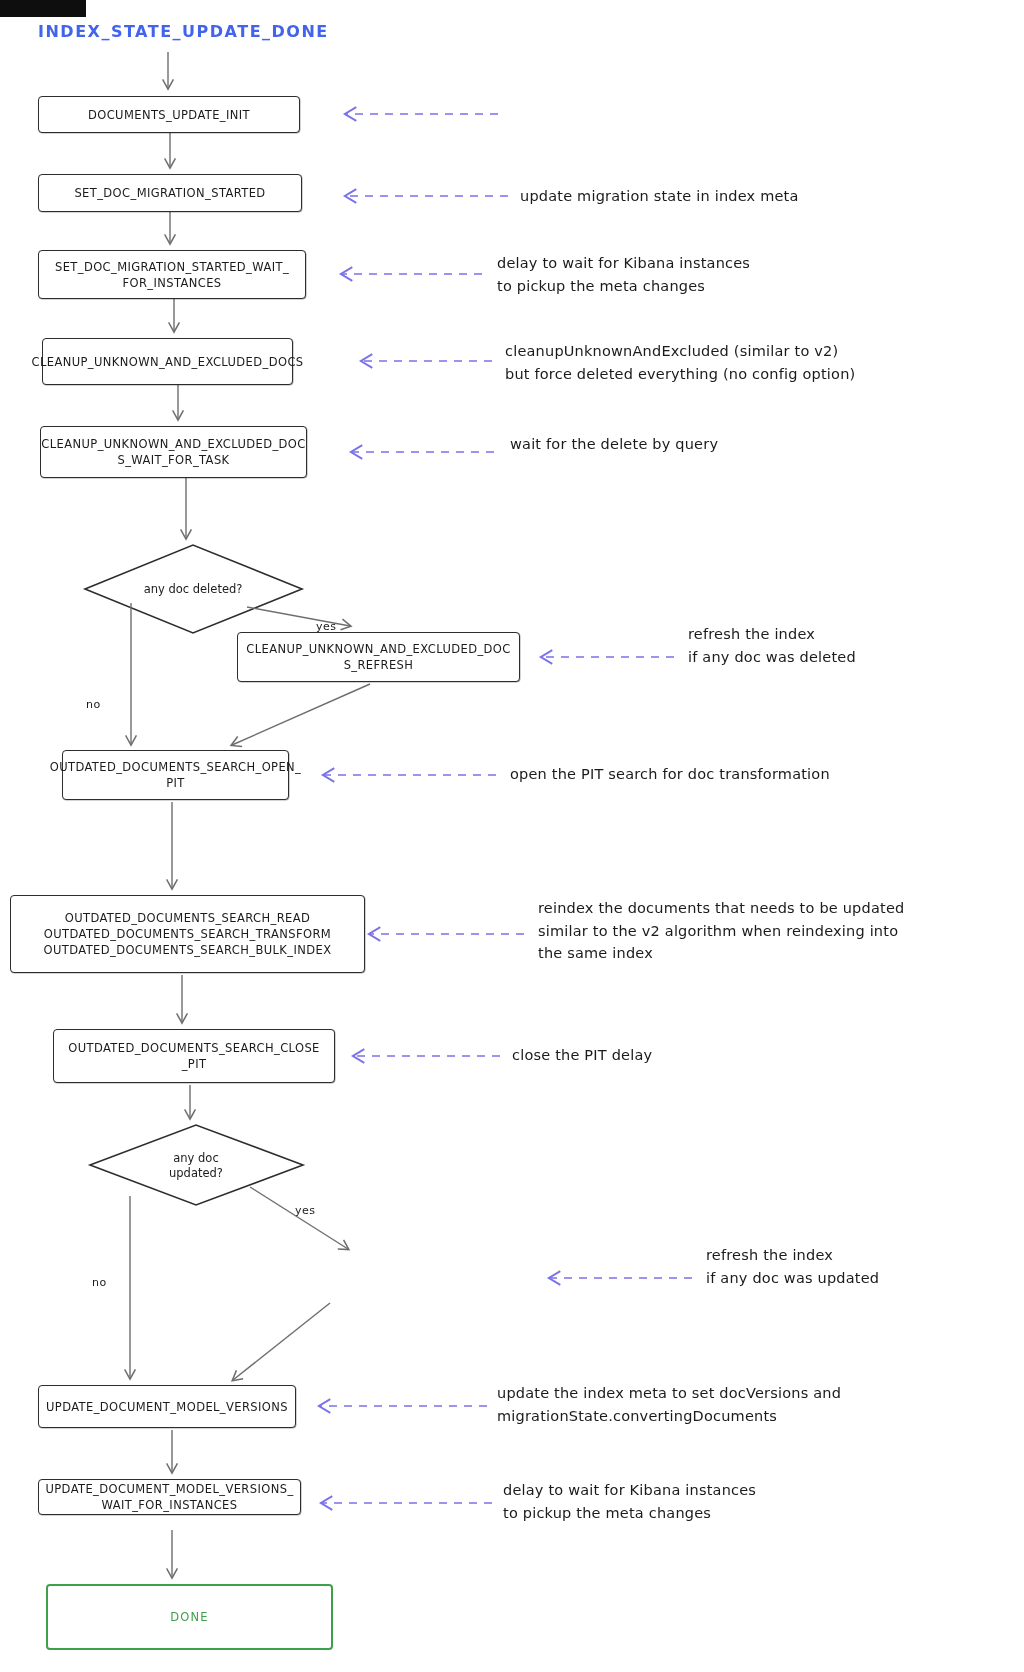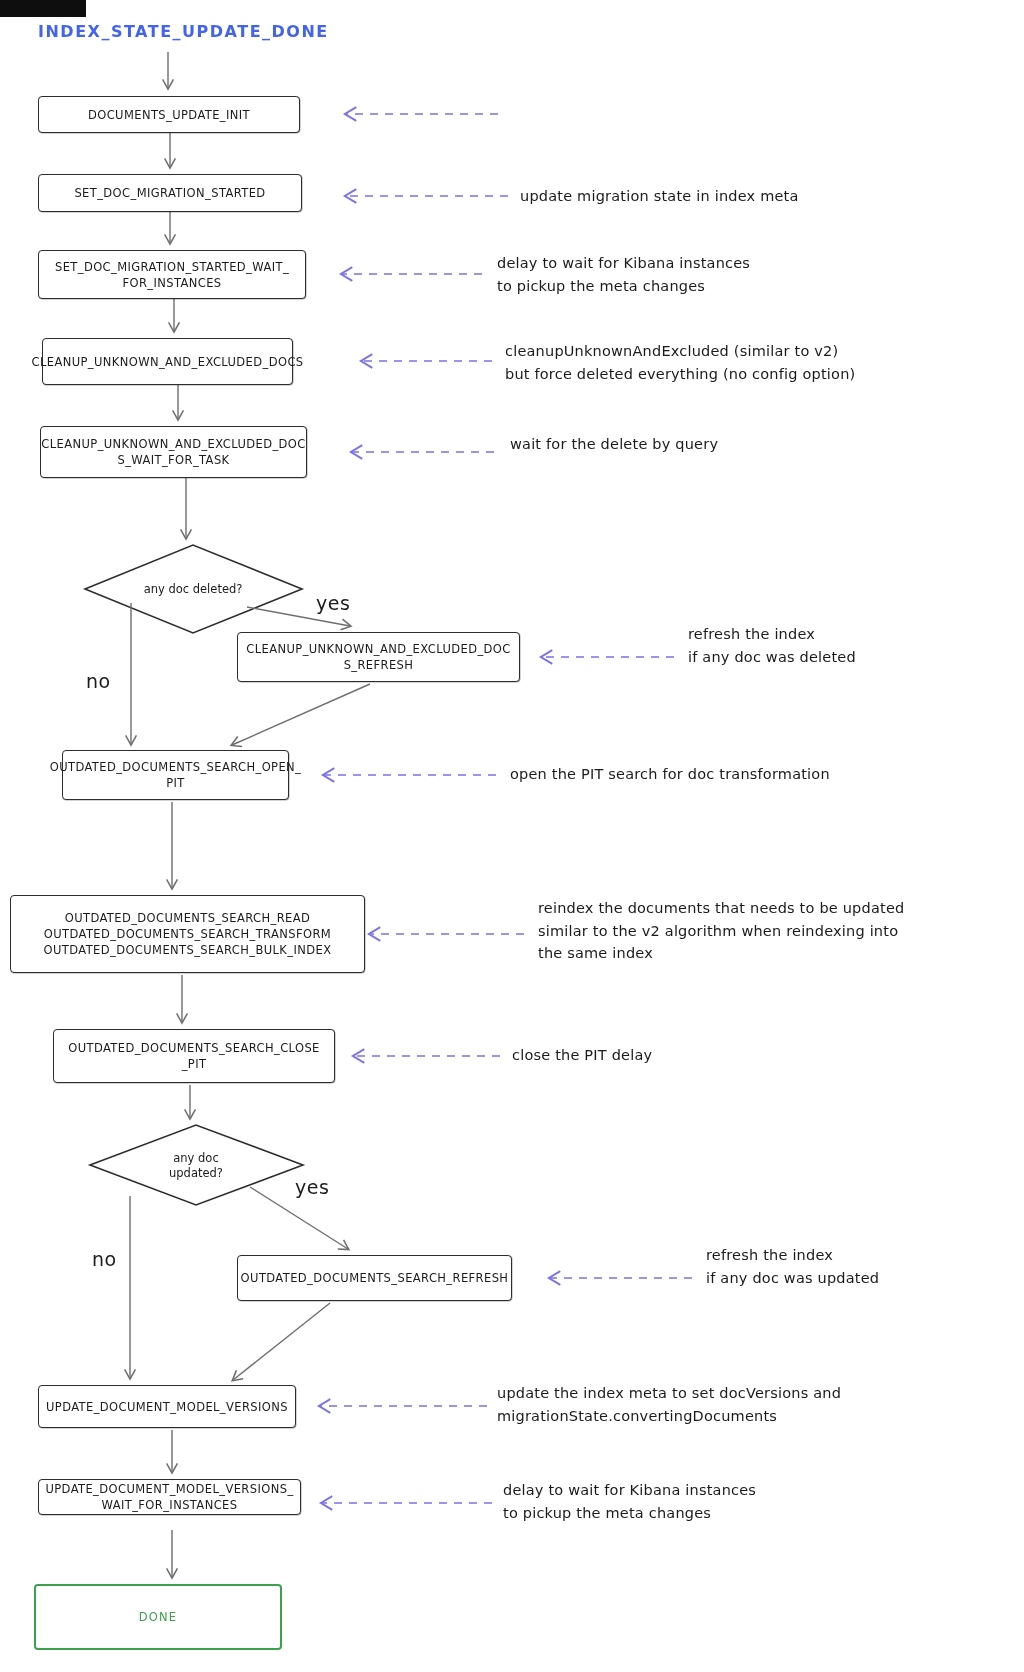"yes" .edge-label { font-size: 19px -> 11px; margin-top: none -> 28px }
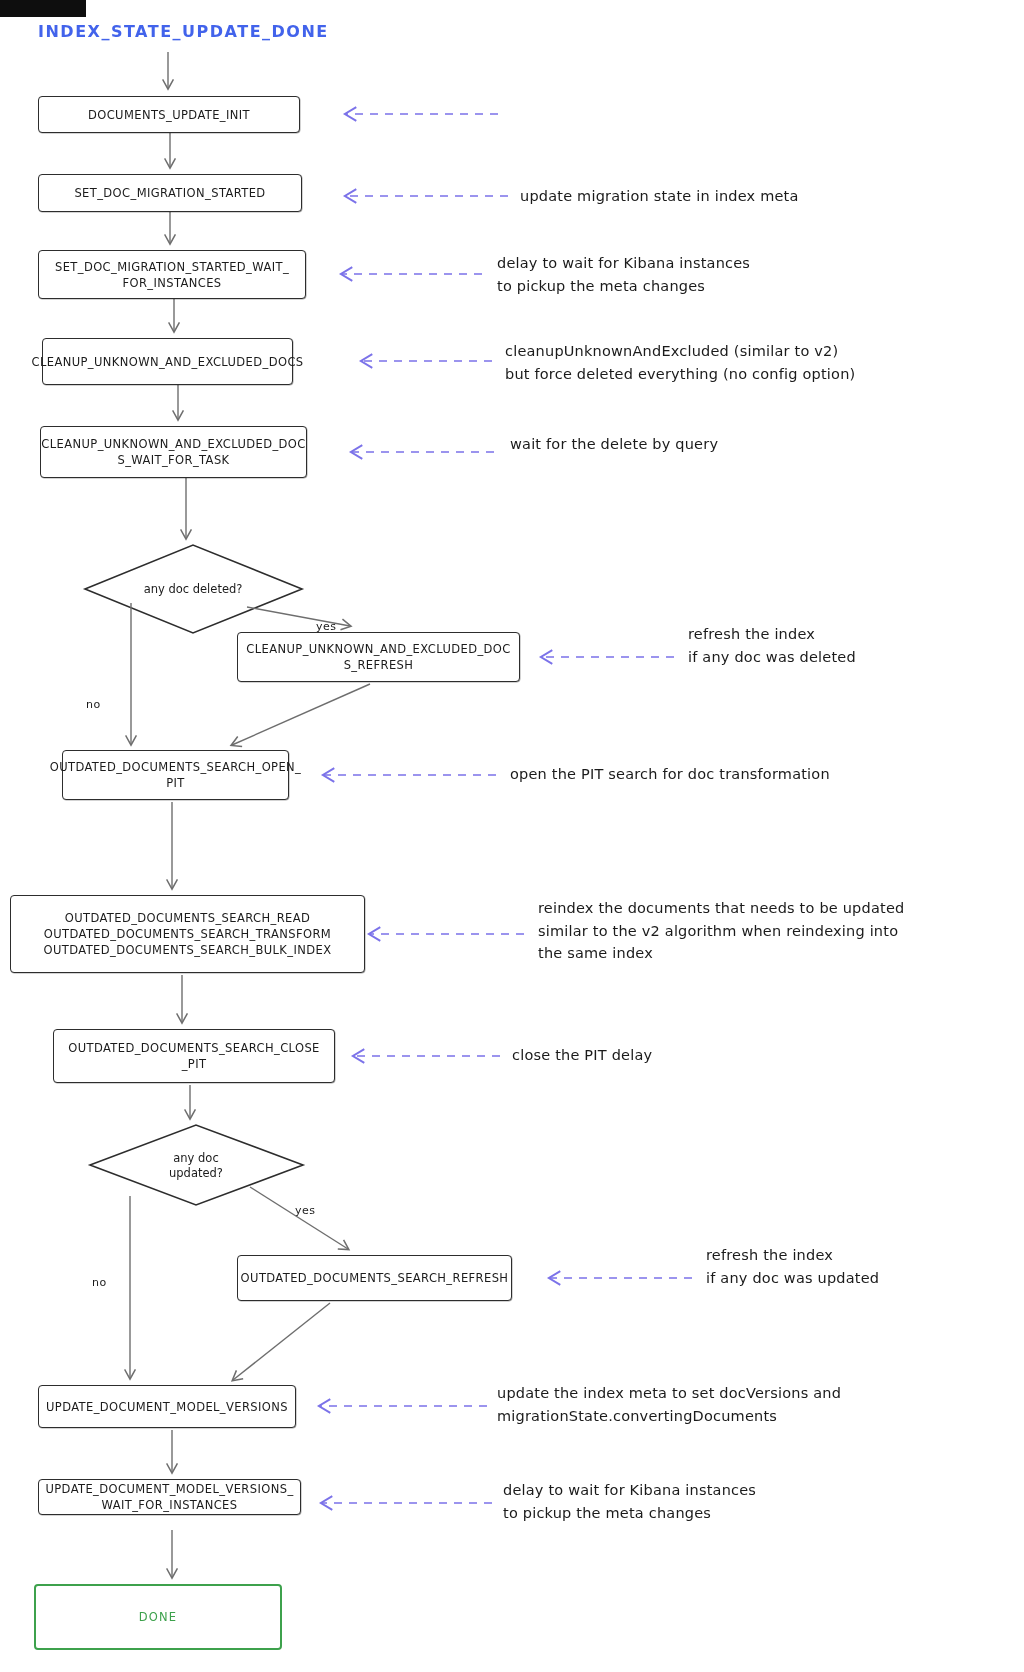"OUTDATED_DOCUMENTS_SEARCH_REFRESH" div.node { html: <div>OUTDATED_DOCUMENTS_SEARCH_REFRESH</div> -> none }
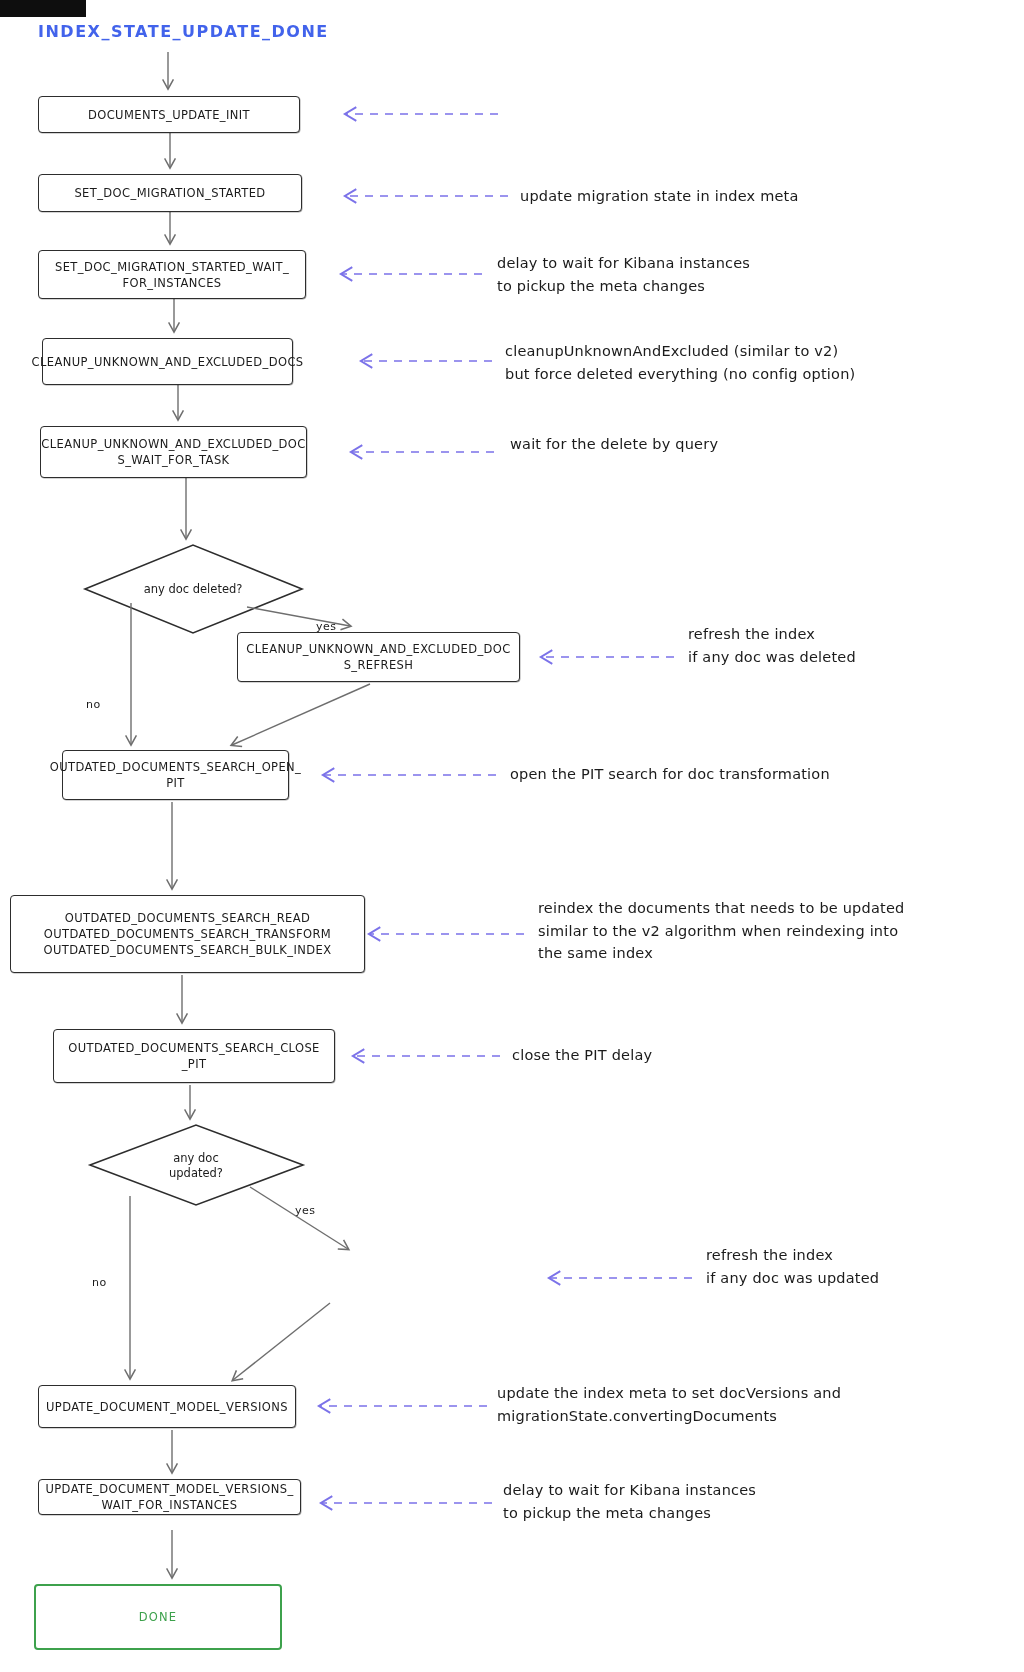"DONE" div.node { left: 34px -> 46px; width: 248px -> 287px }
